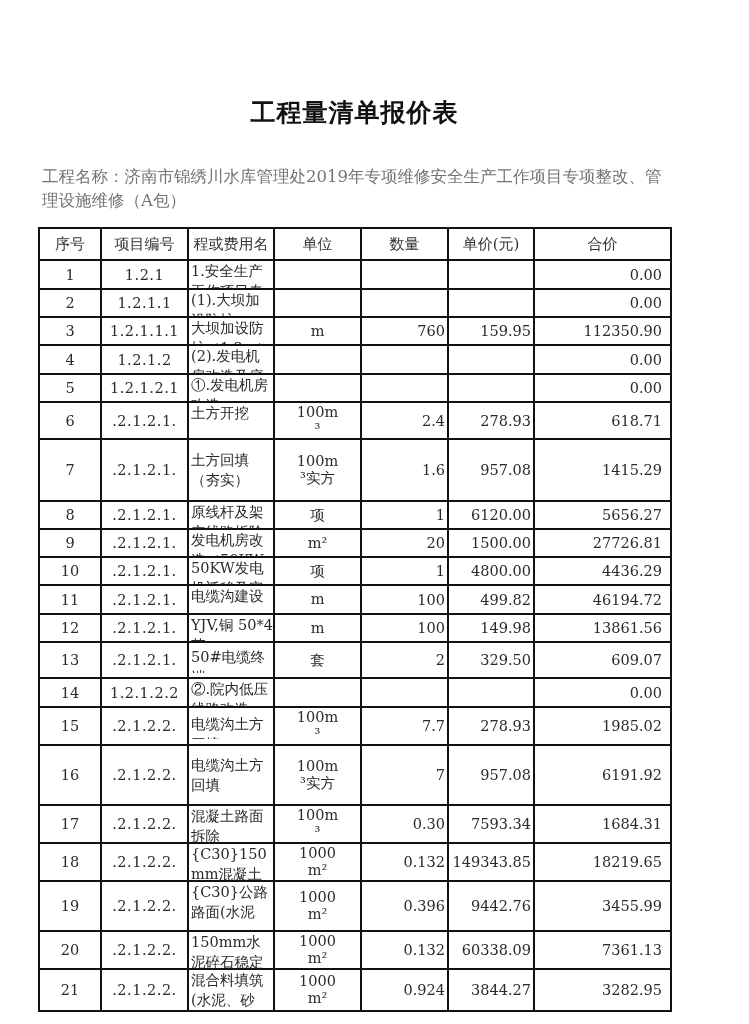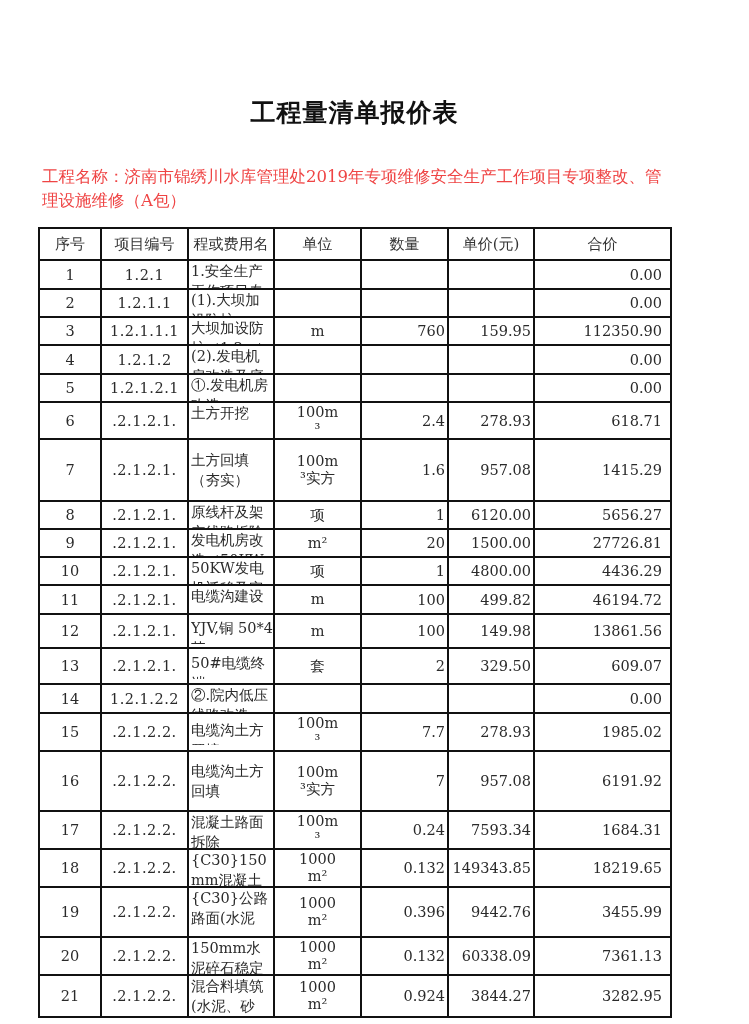"工程名称：济南市锦绣川水库管理处2019年专项维修安全生产工作项目专项整改、管理" .project { color: #ef4444 -> #737373 }
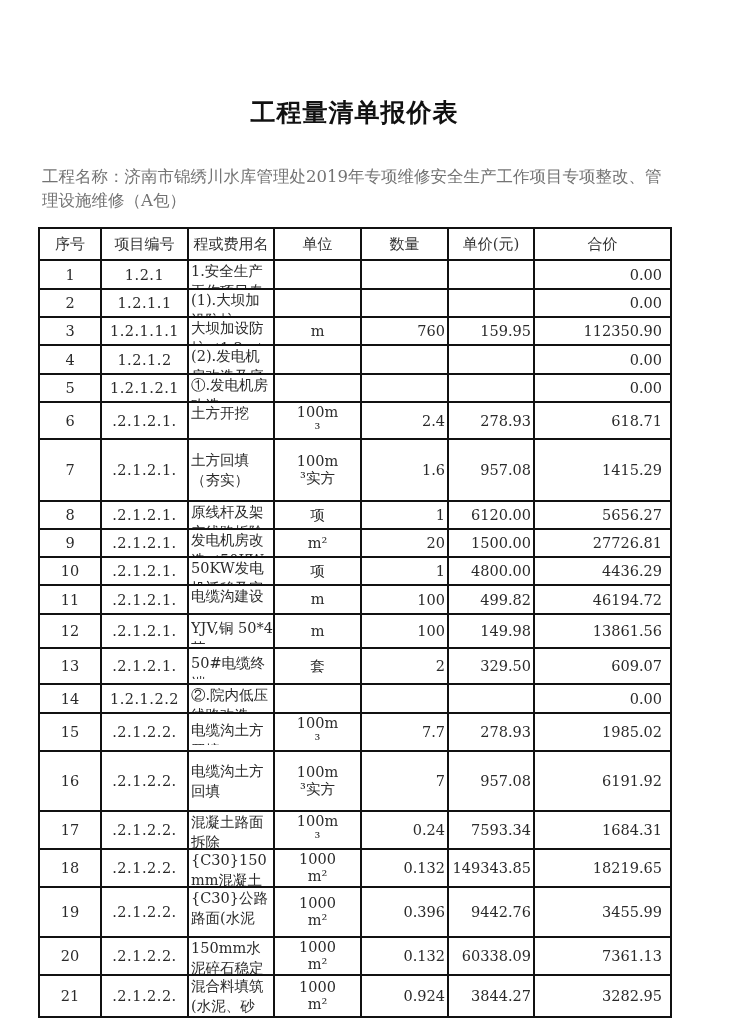"12" tr { height: 34px -> 28px }
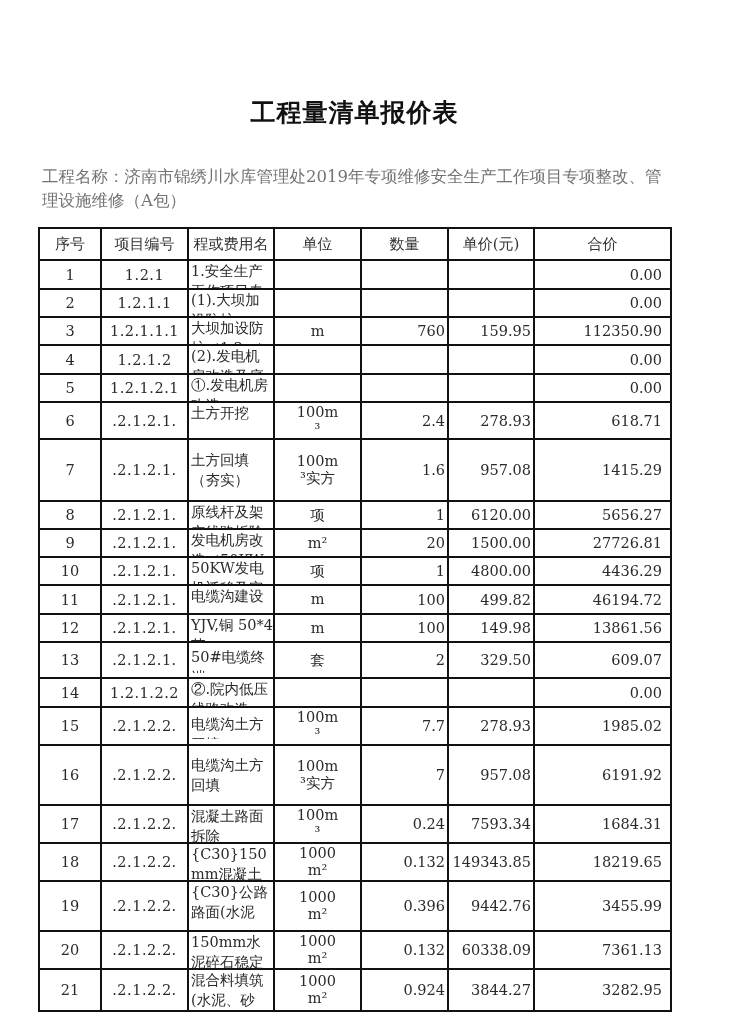"0.24" td.c-num { text: 0.24 -> 0.30 }
